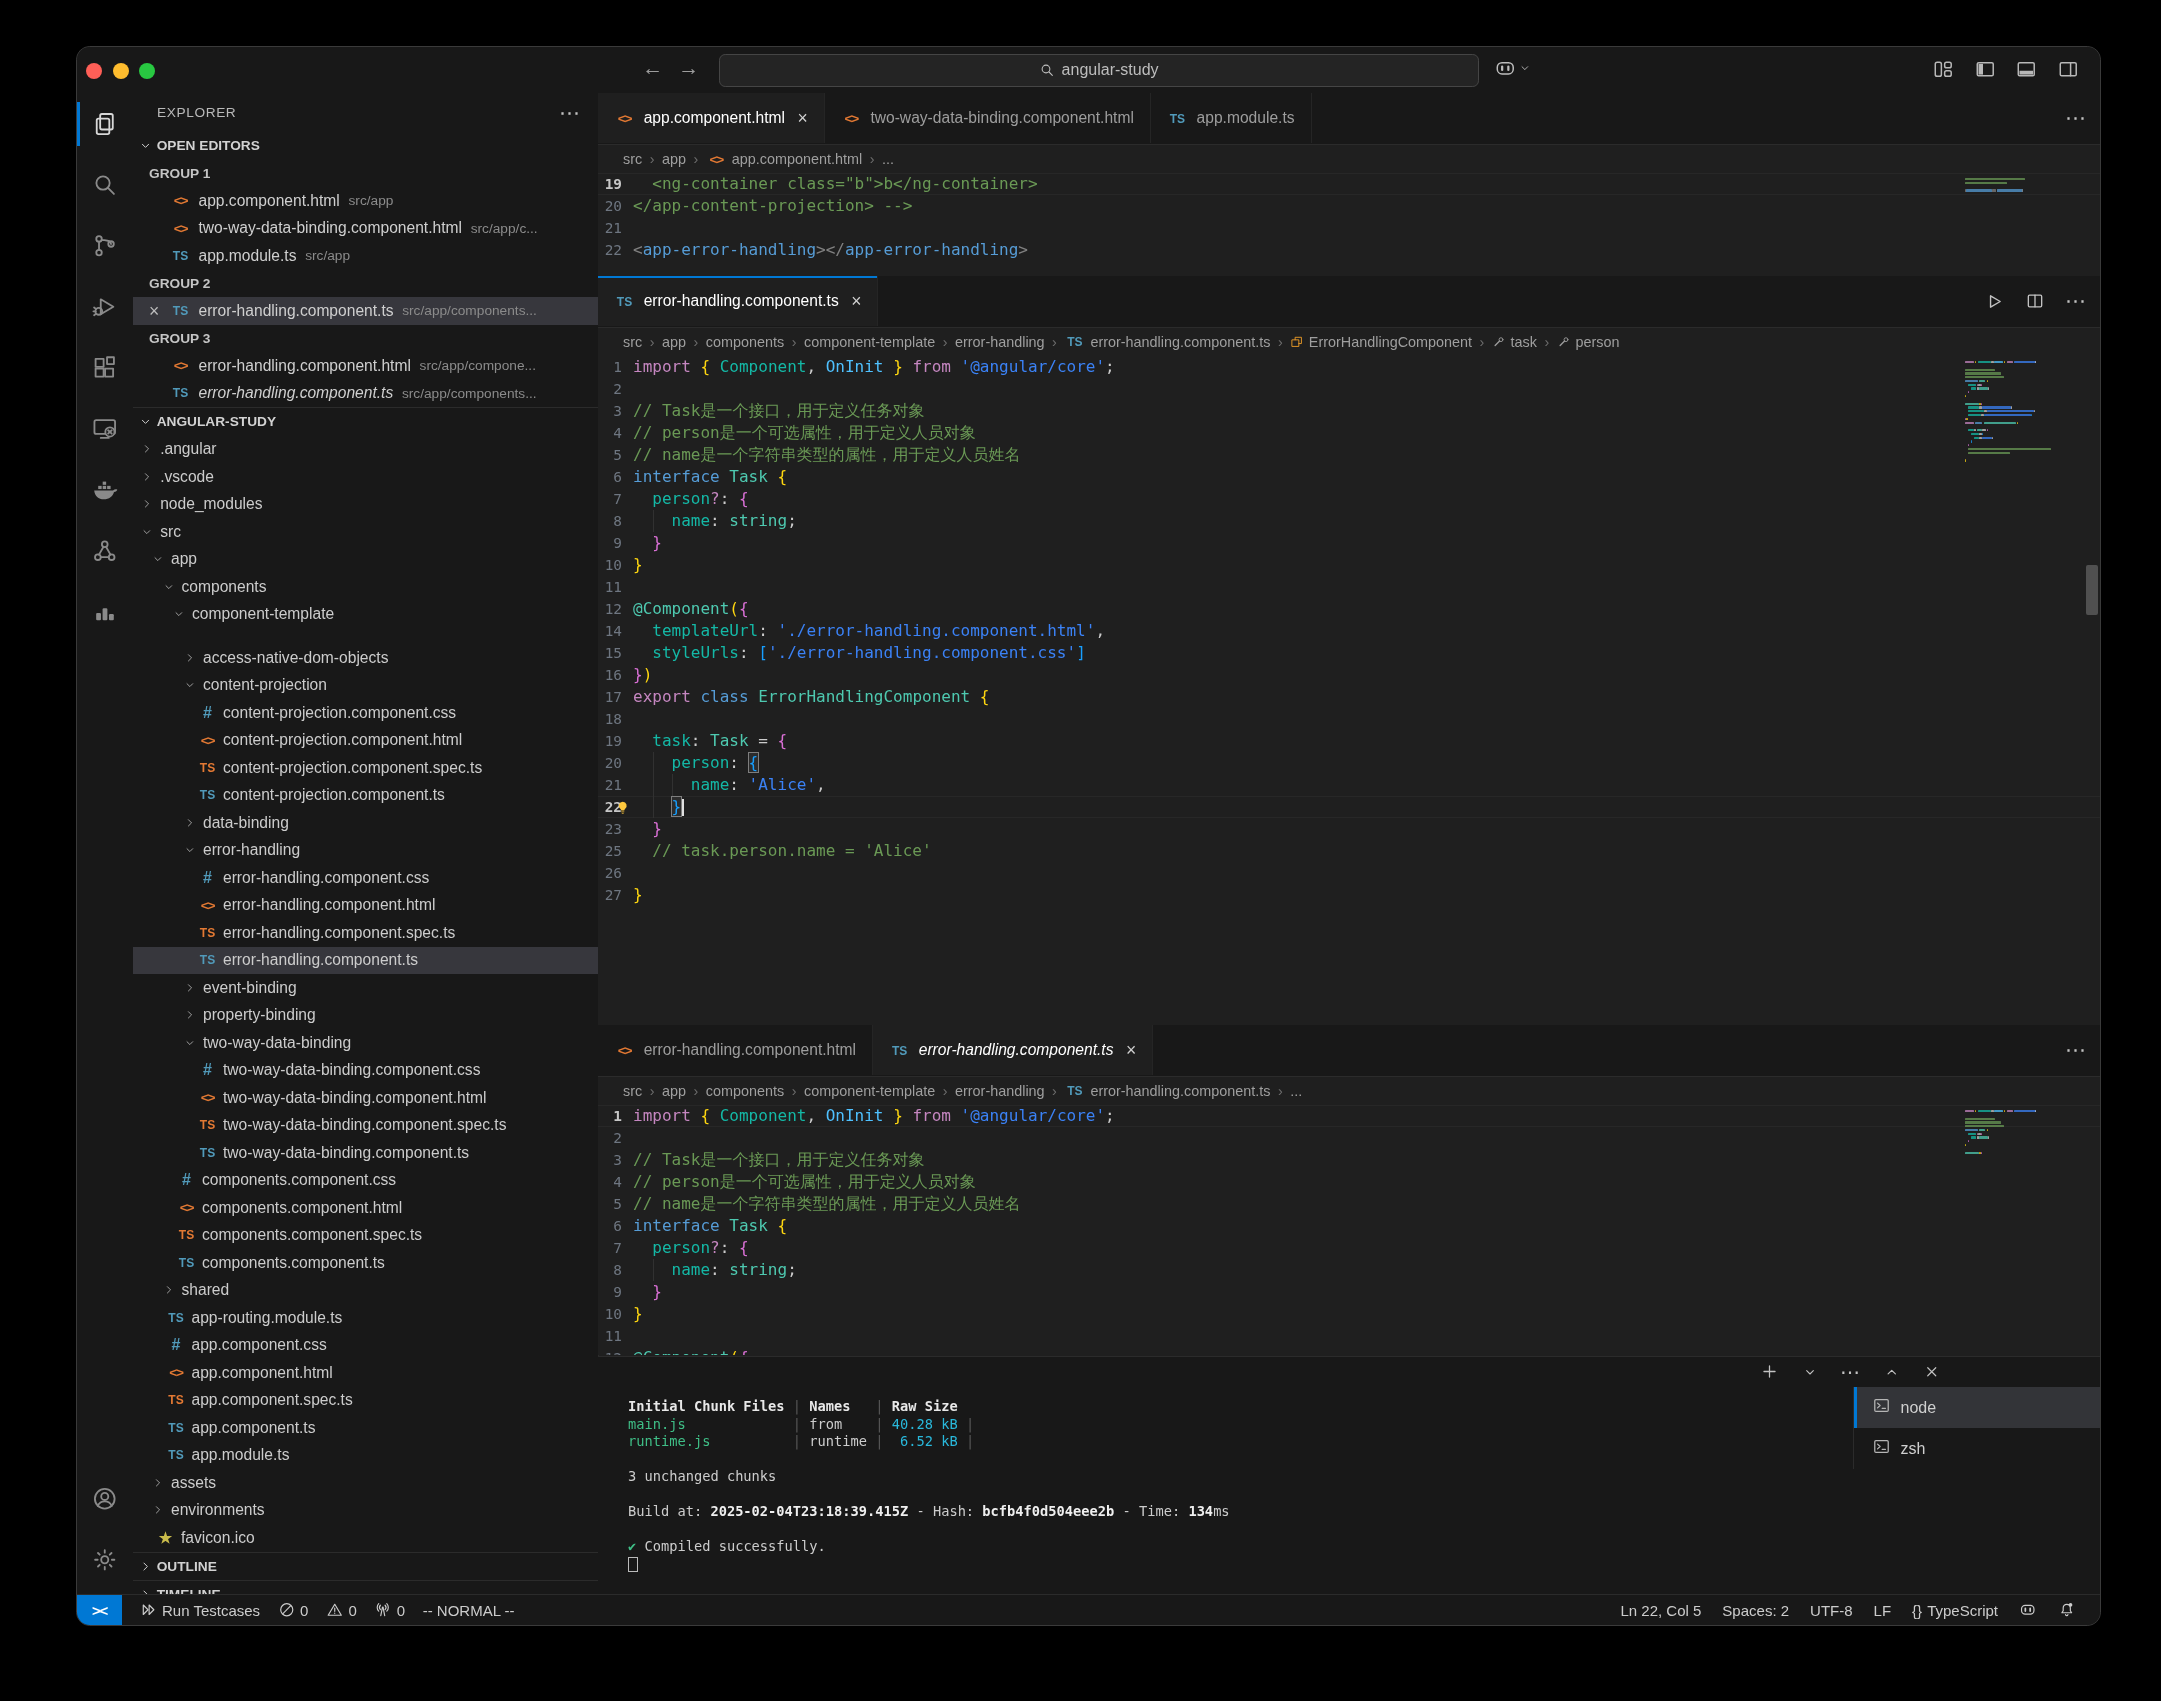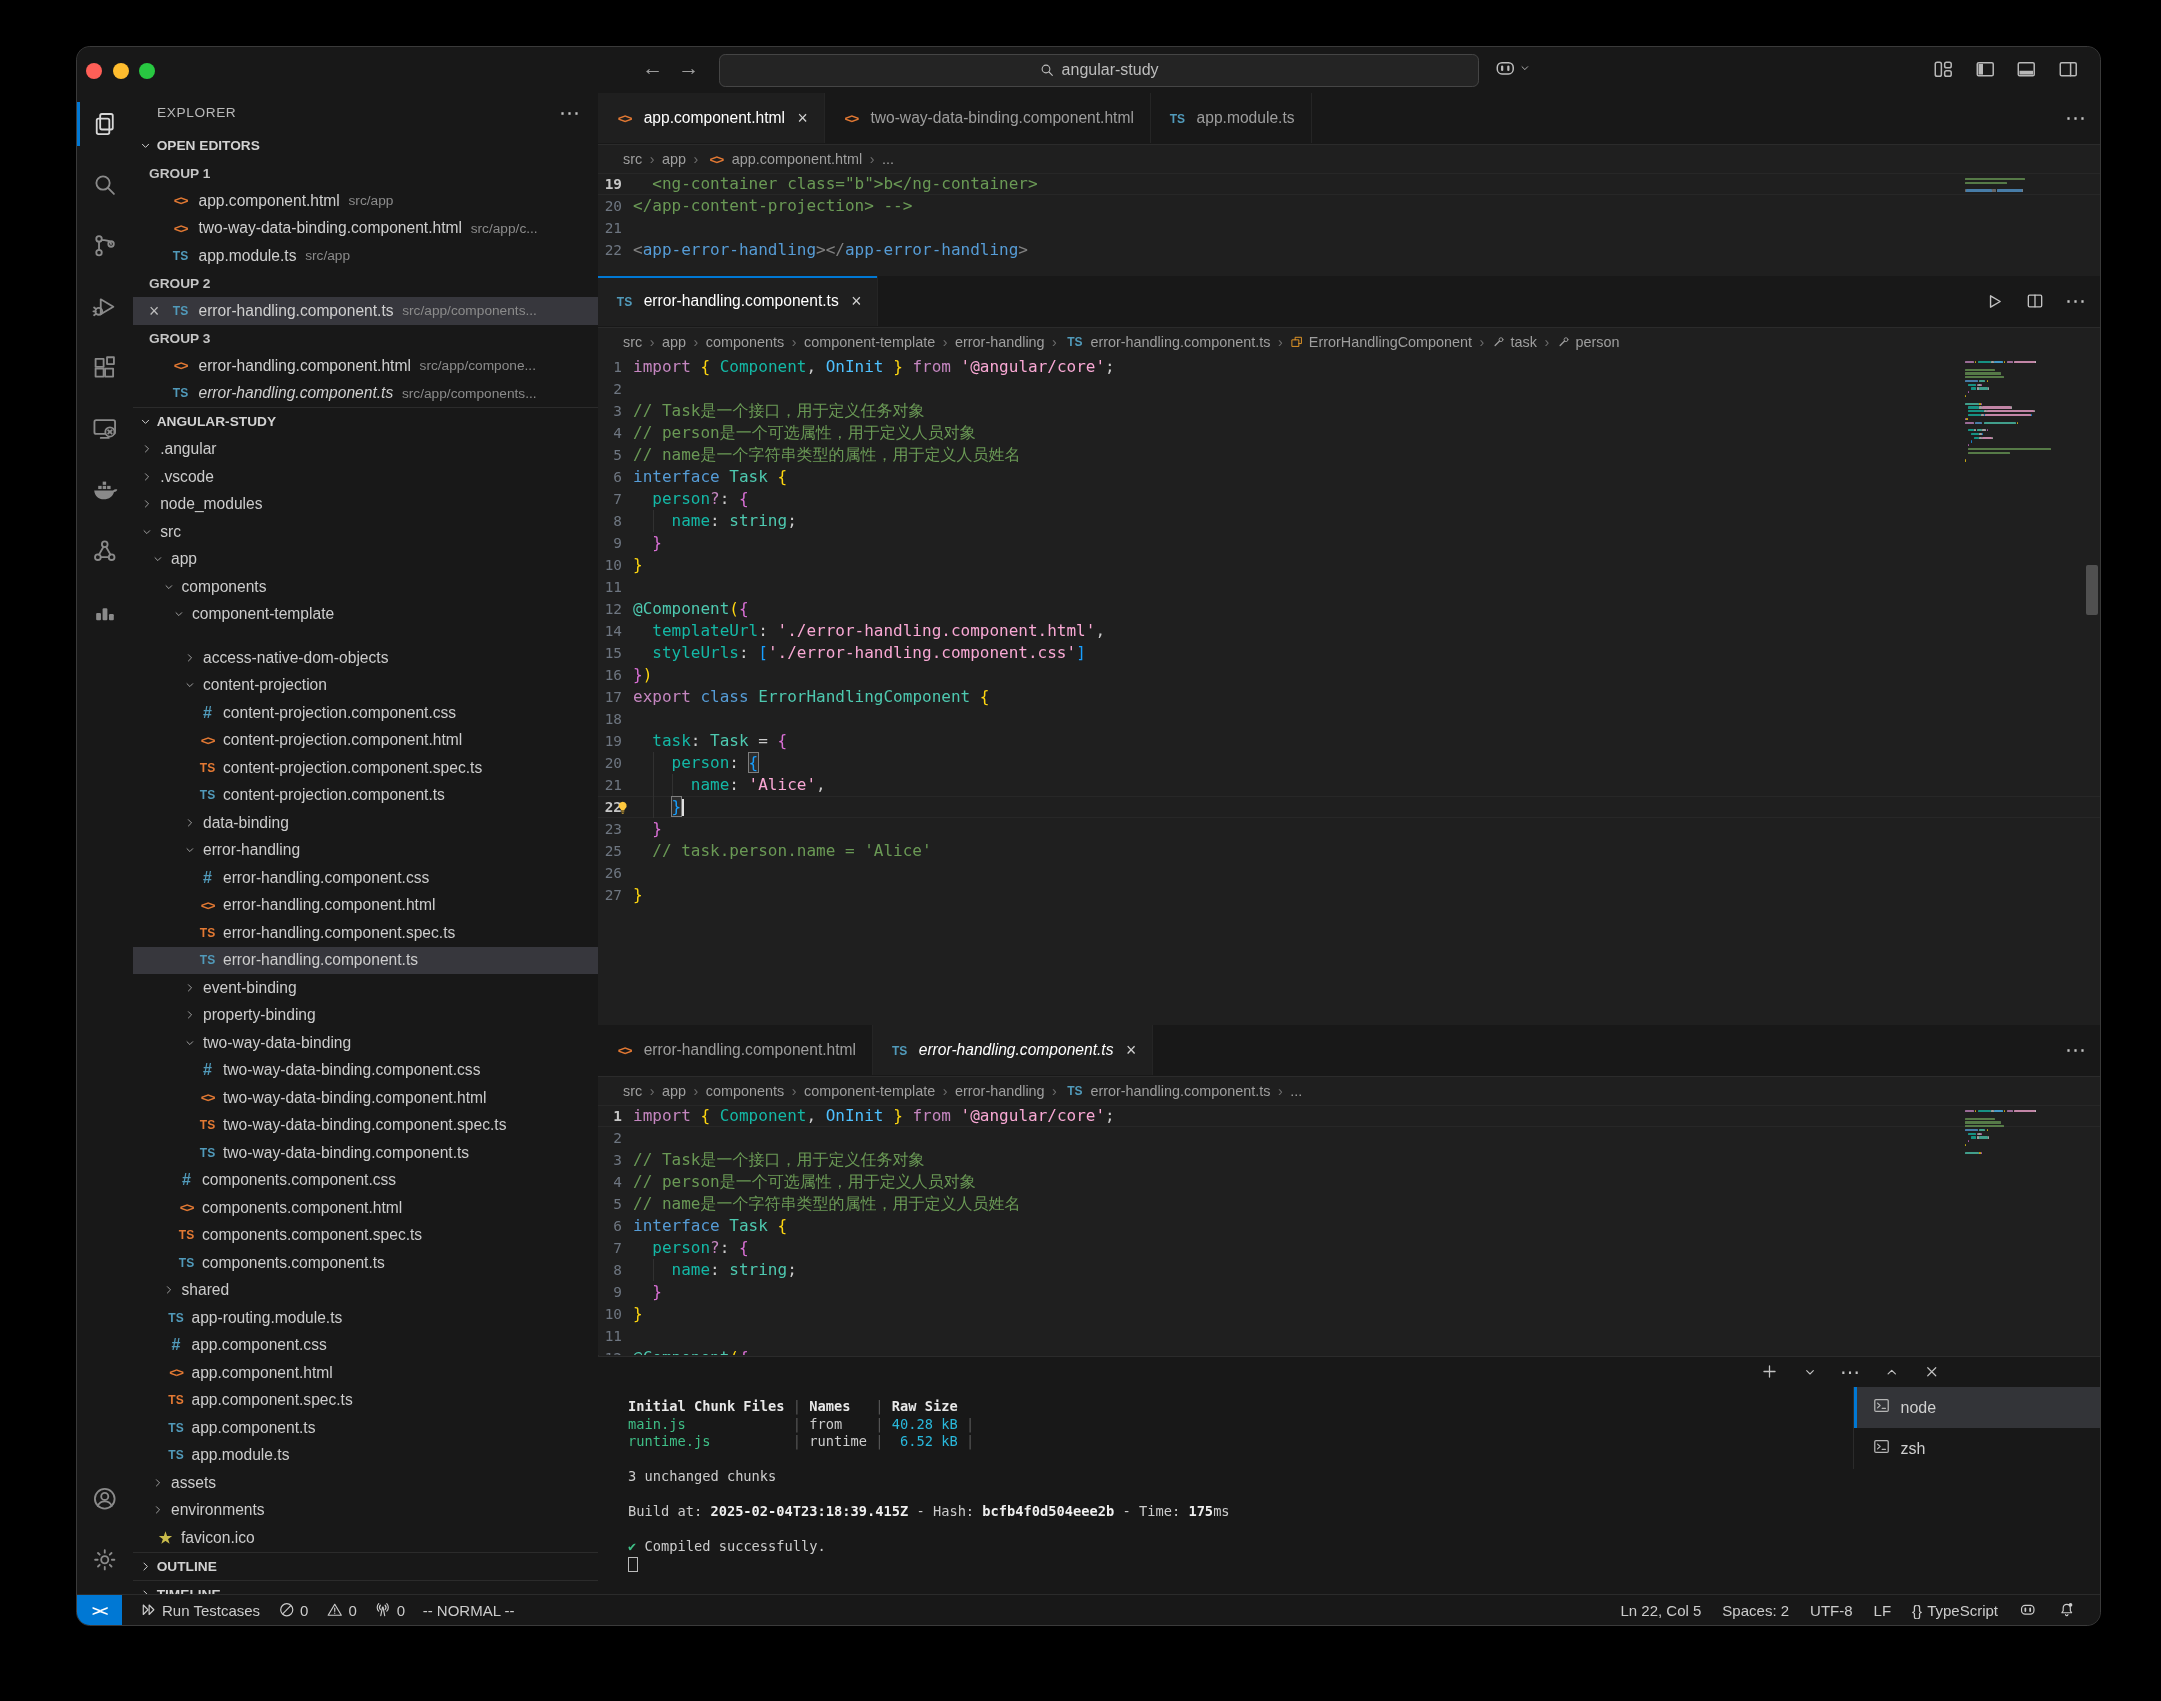"'@angular/core'" .c-str { color: #f9a8d4 -> #3b82f6 }
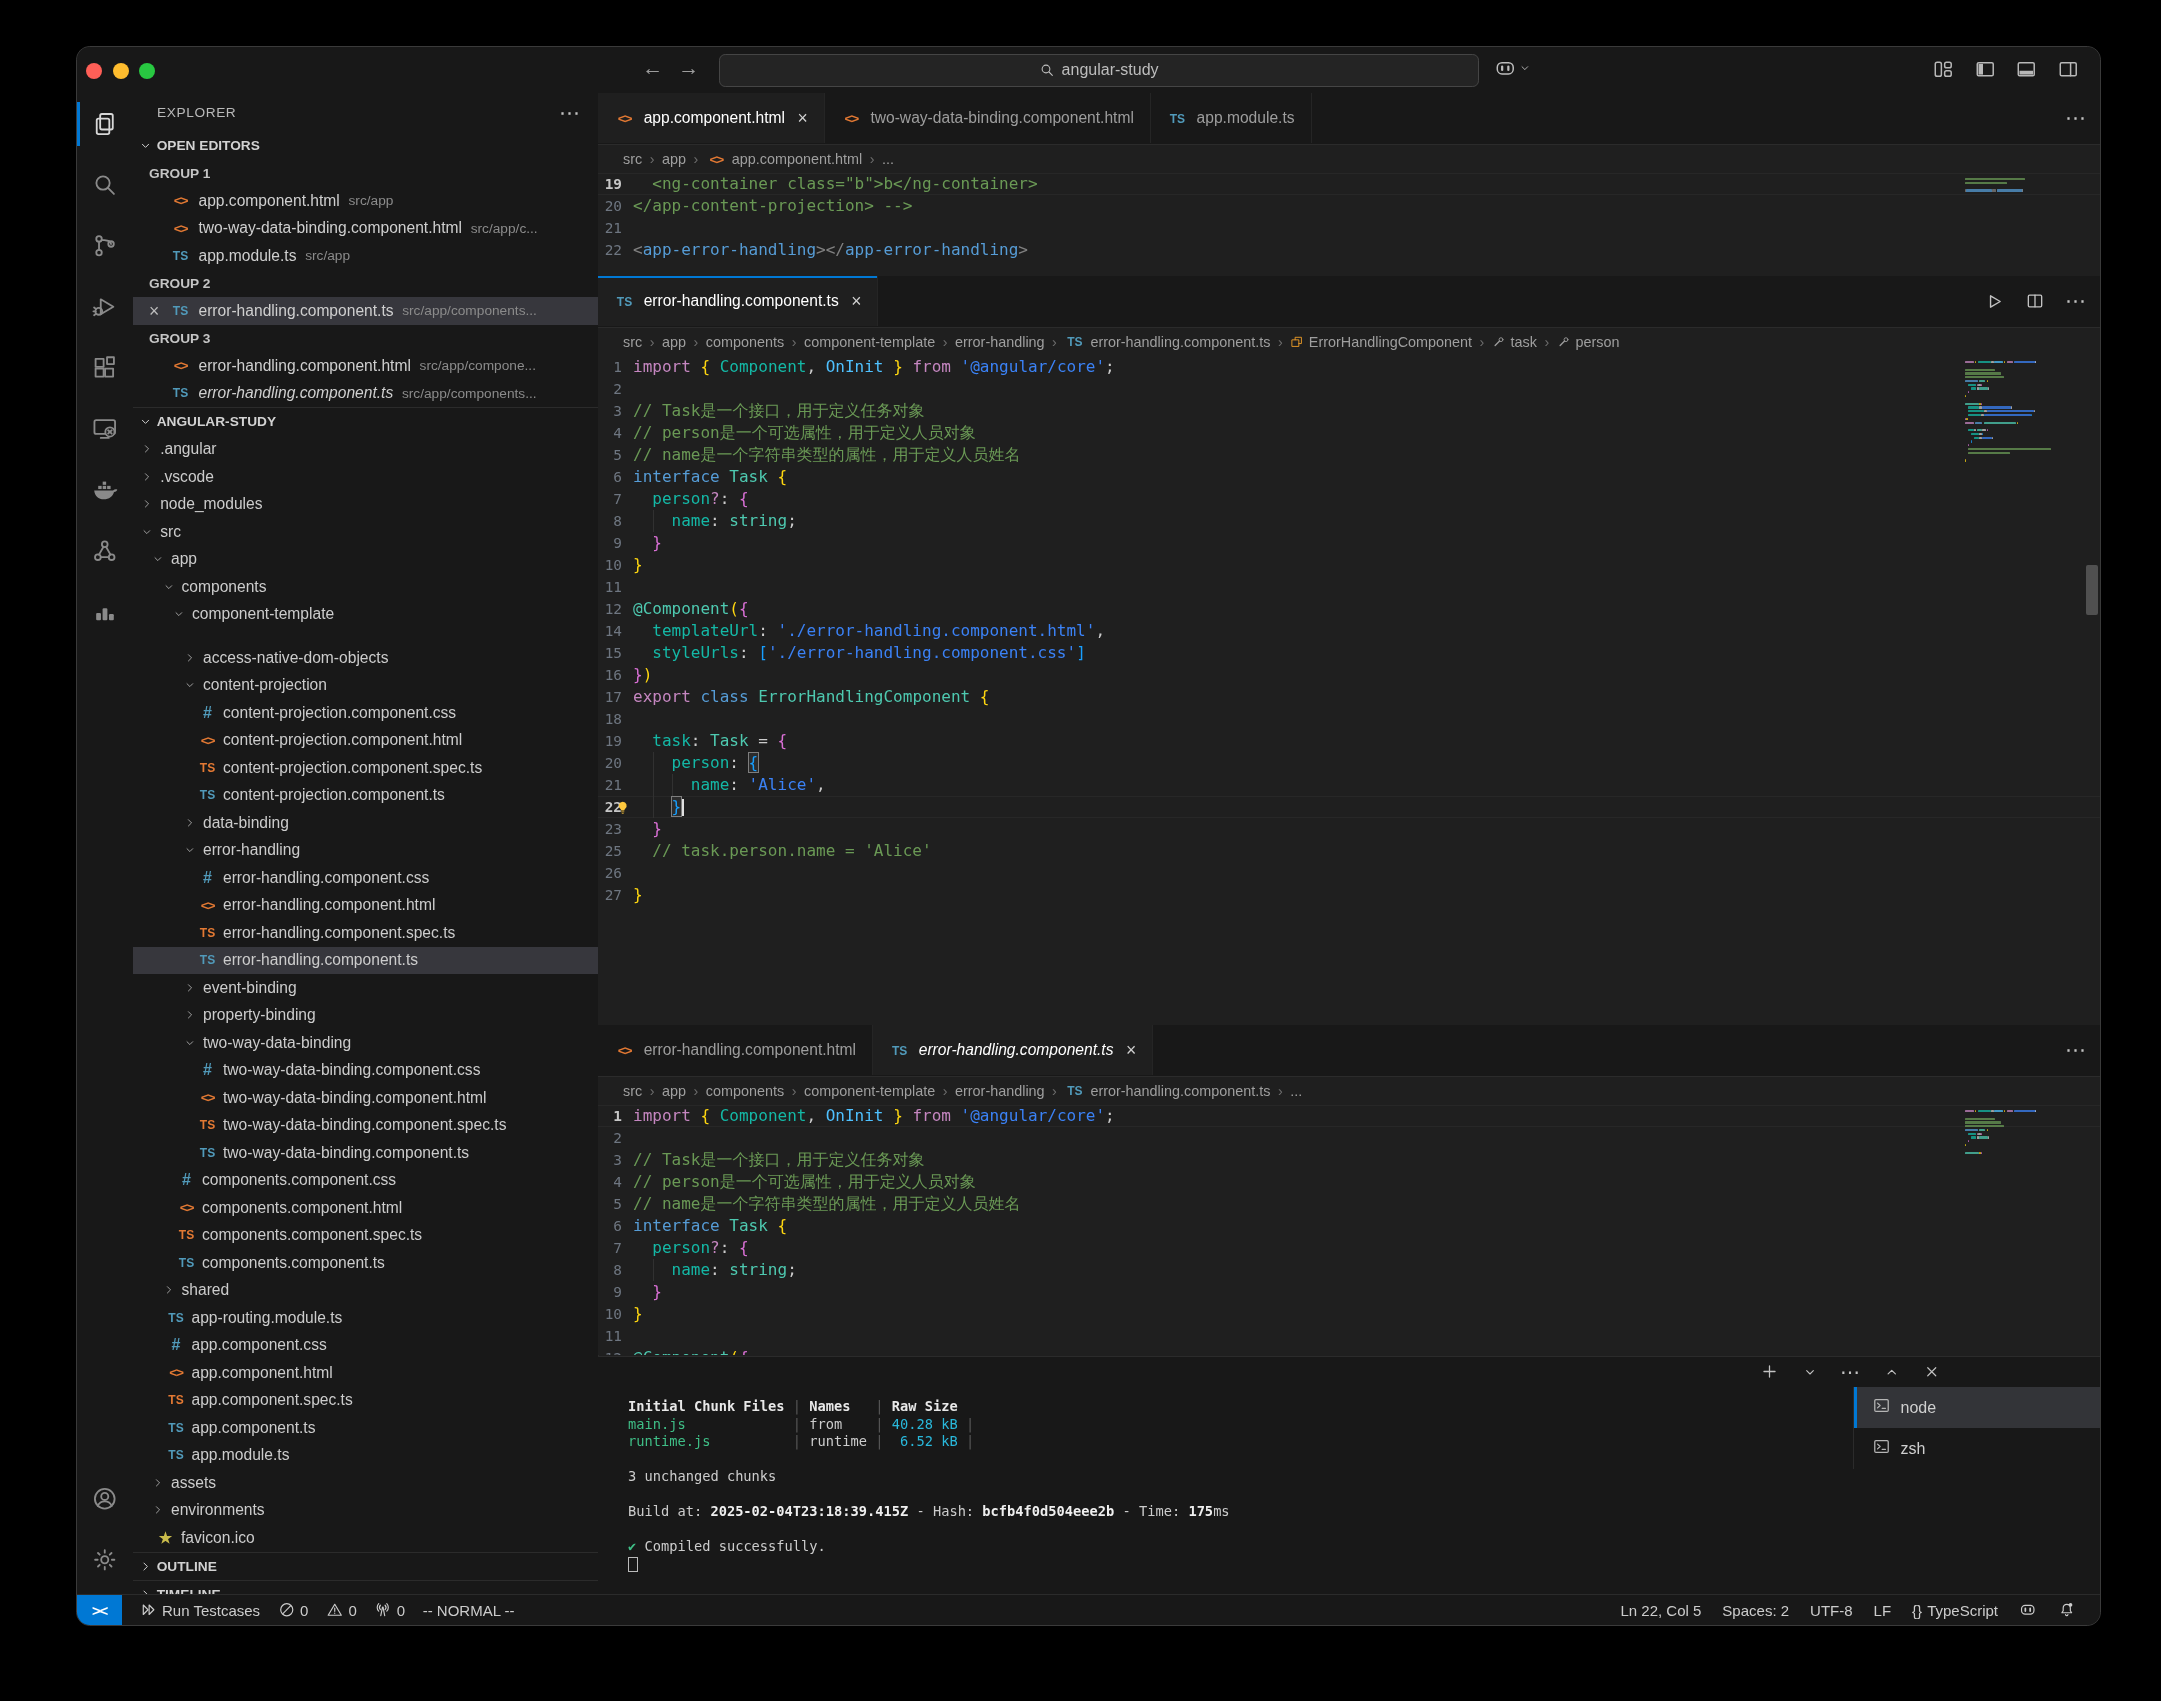"175" span.t-b { text: 175 -> 134 }
